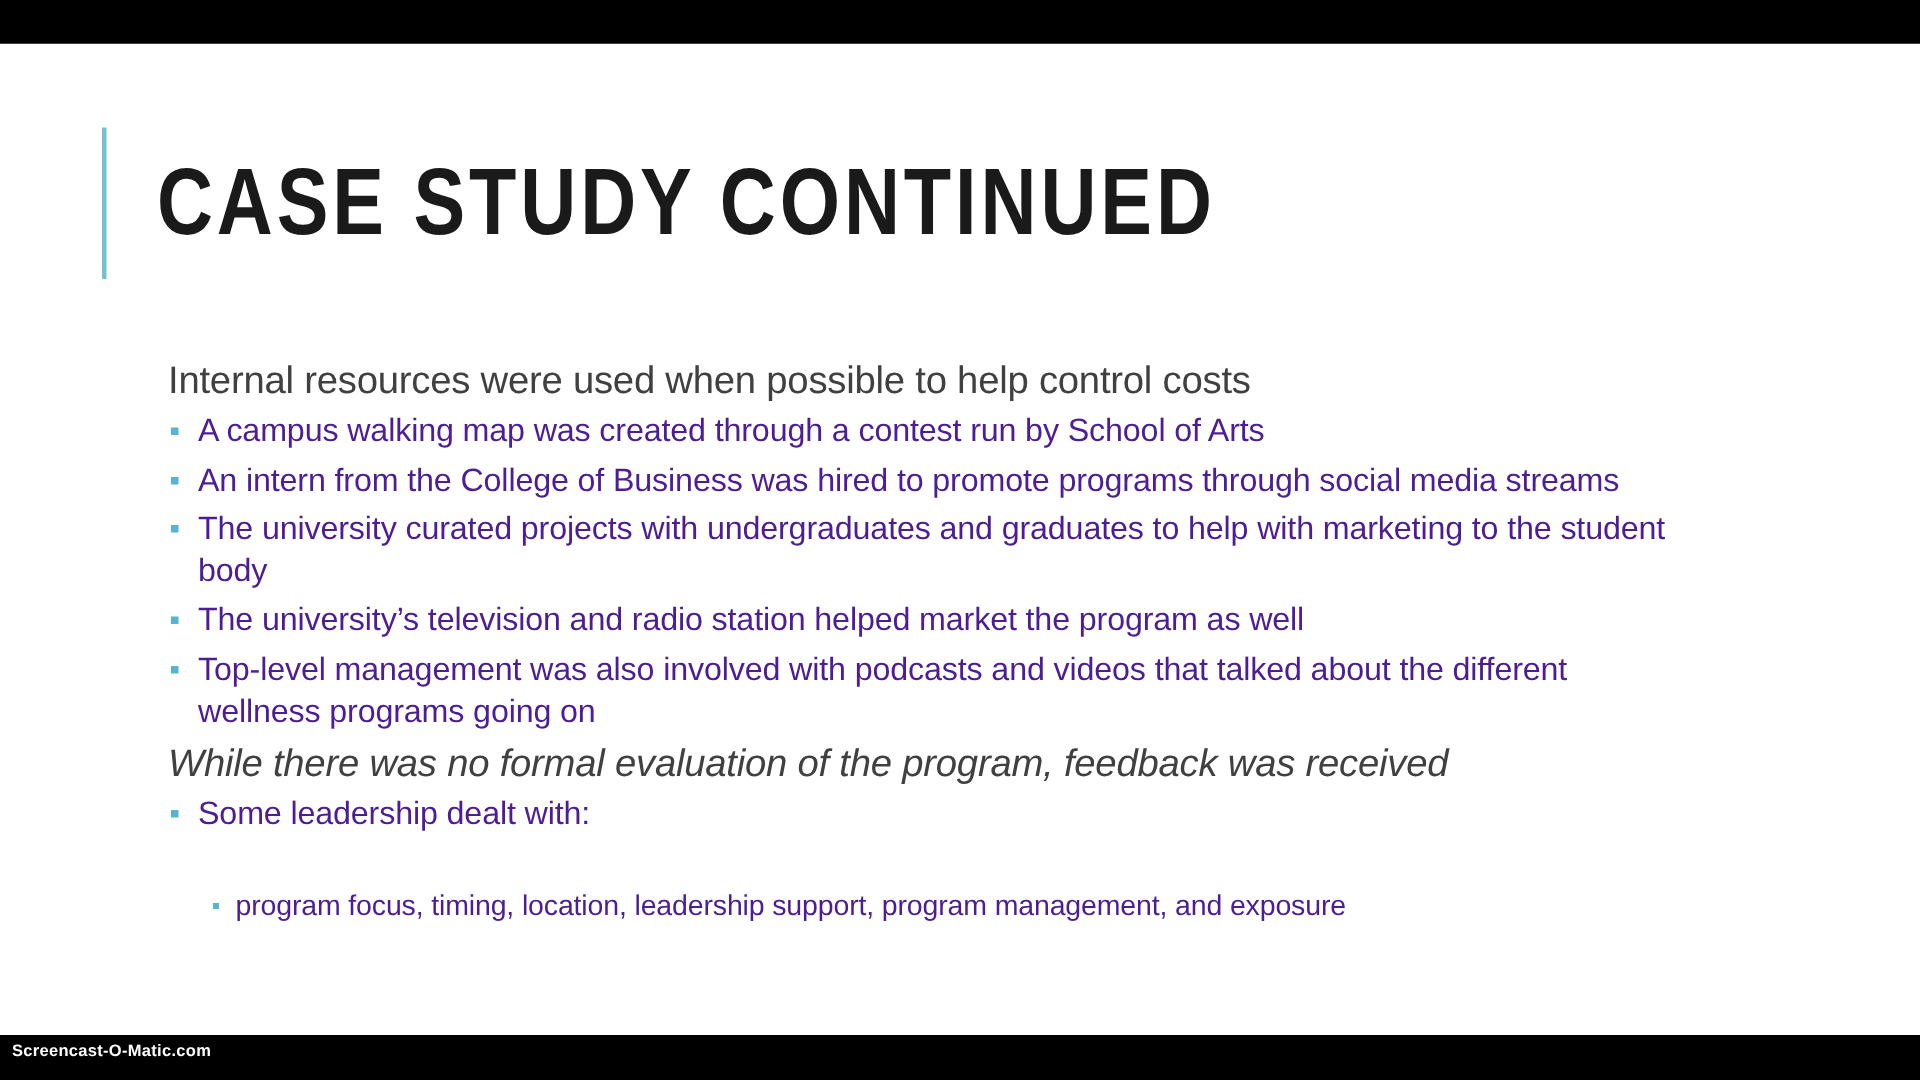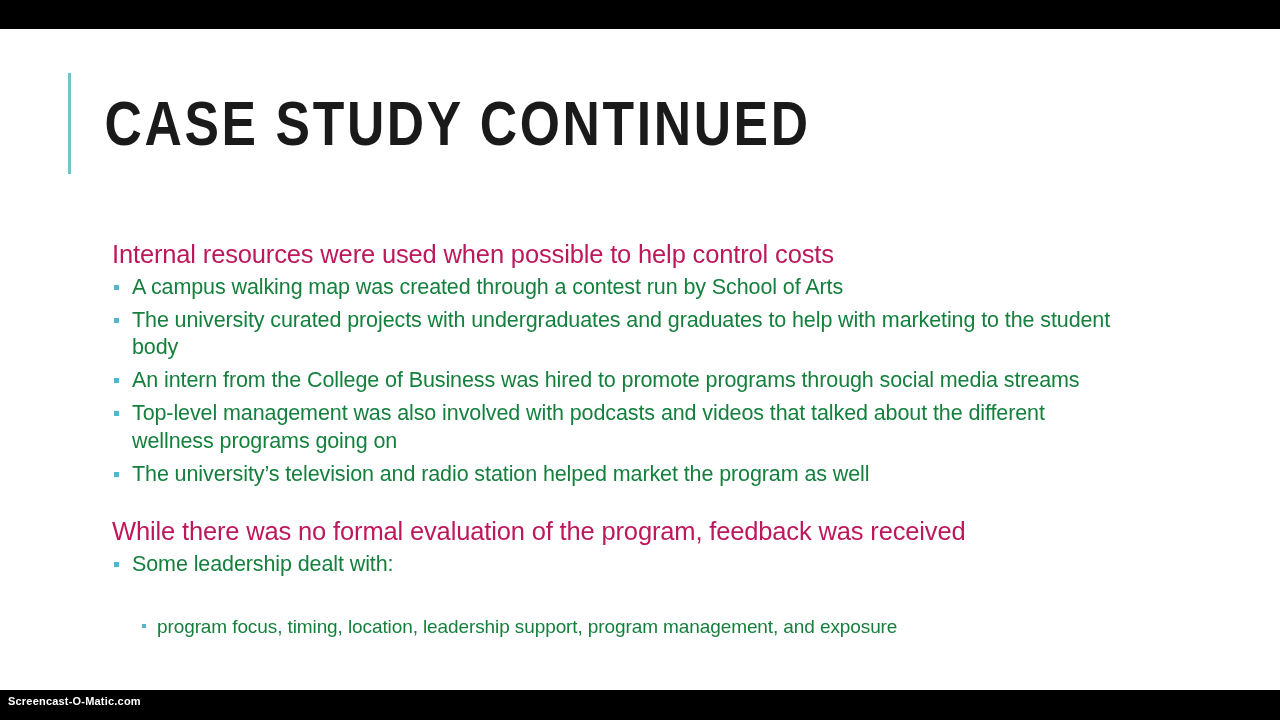"CASE STUDY CONTINUED" .title-block { top: 44px -> 56px }
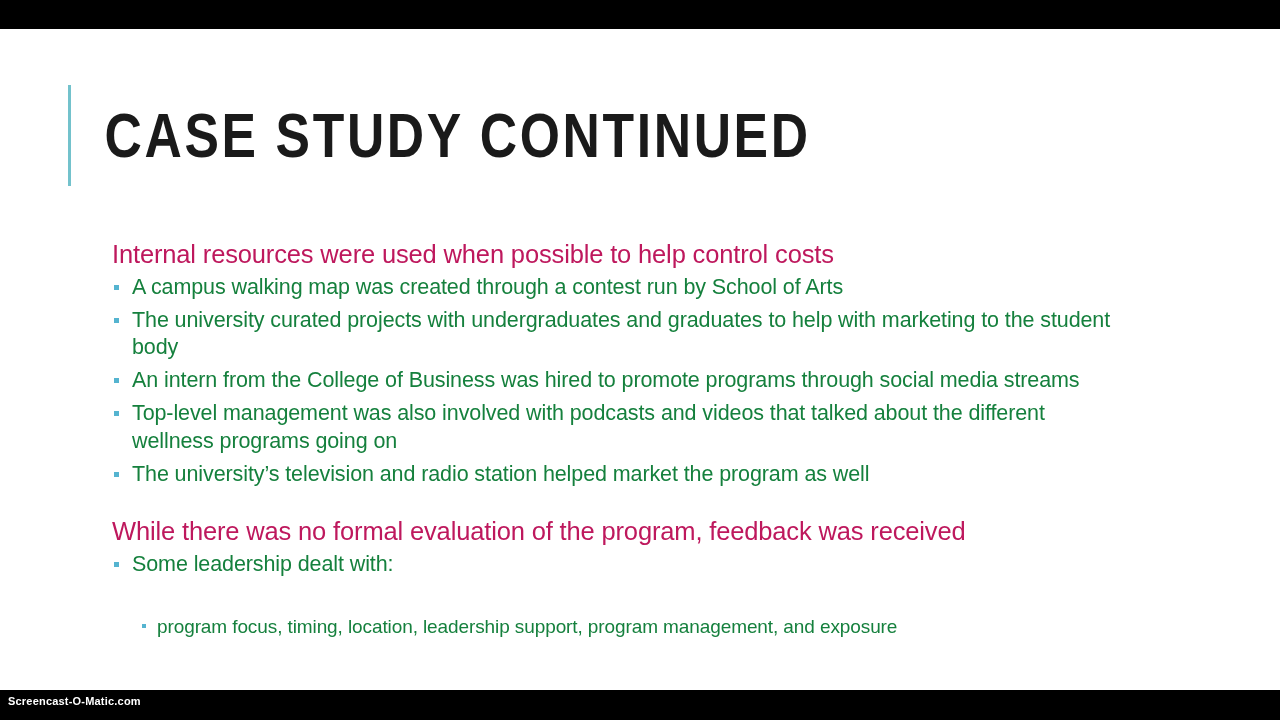"Internal resources were used when" .lvl0 { color: #be185d -> #404040 }
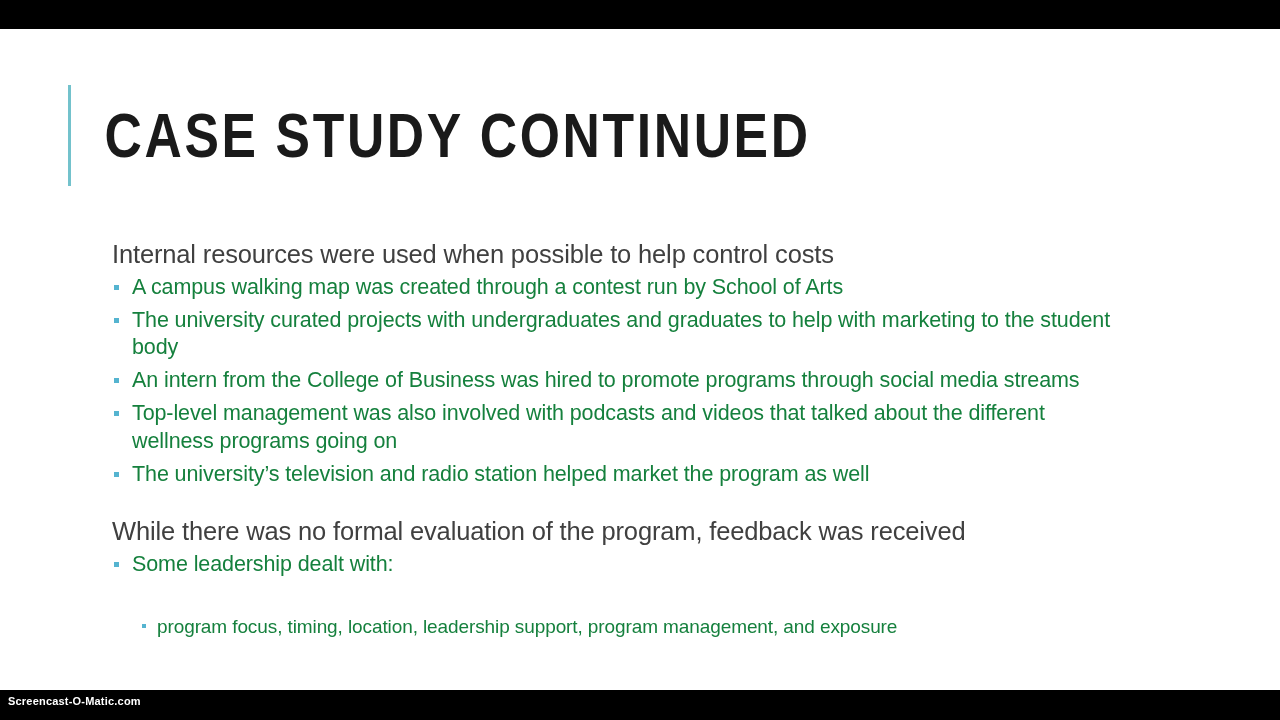"A campus walking map was" .bullet-item { color: #15803d -> #4c1d95 }
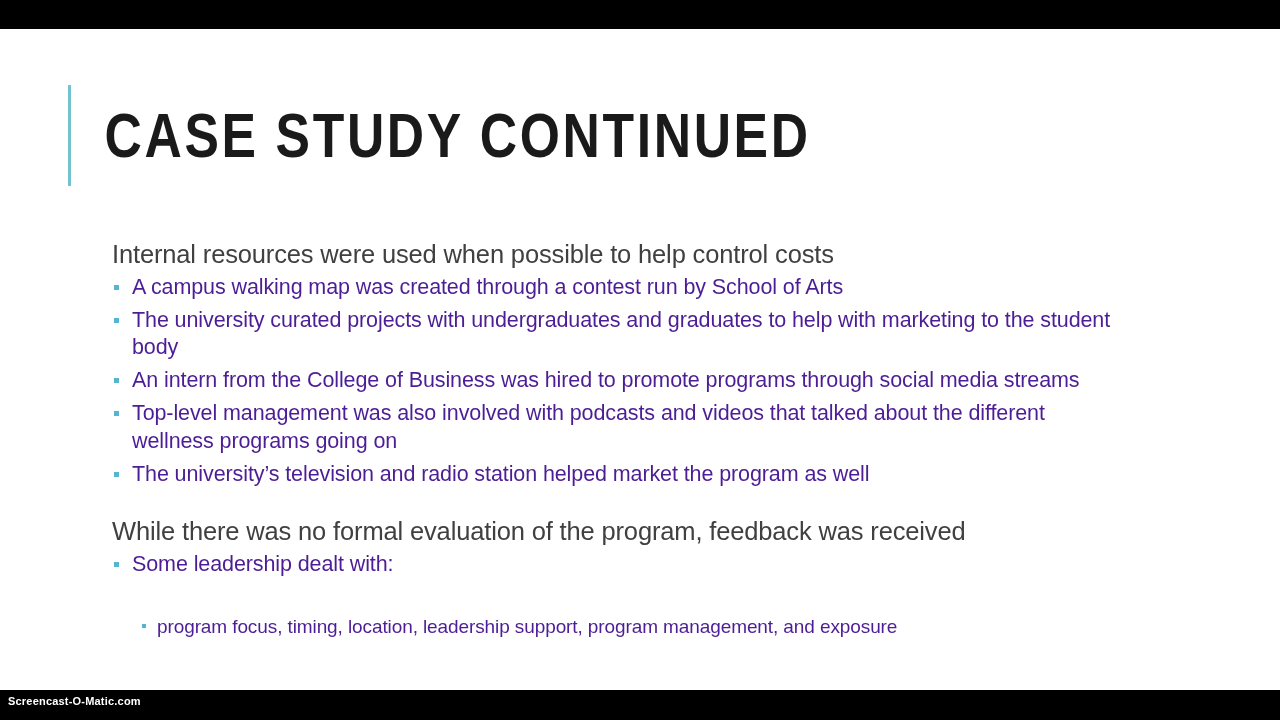"The university curated projects with" li.bullet-item { order: before "An intern from the College" -> after "An intern from the College" }
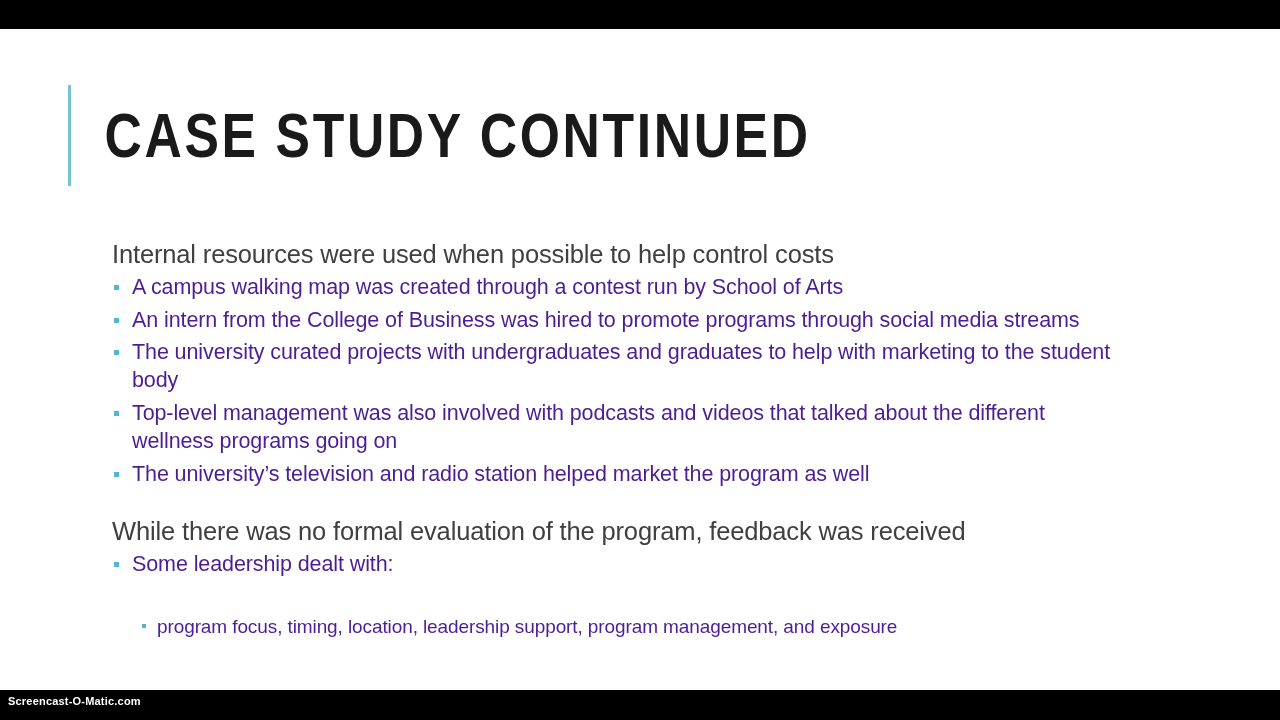"Top-level management was also involved" li.bullet-item { order: before "The university’s television and radio" -> after "The university’s television and radio" }
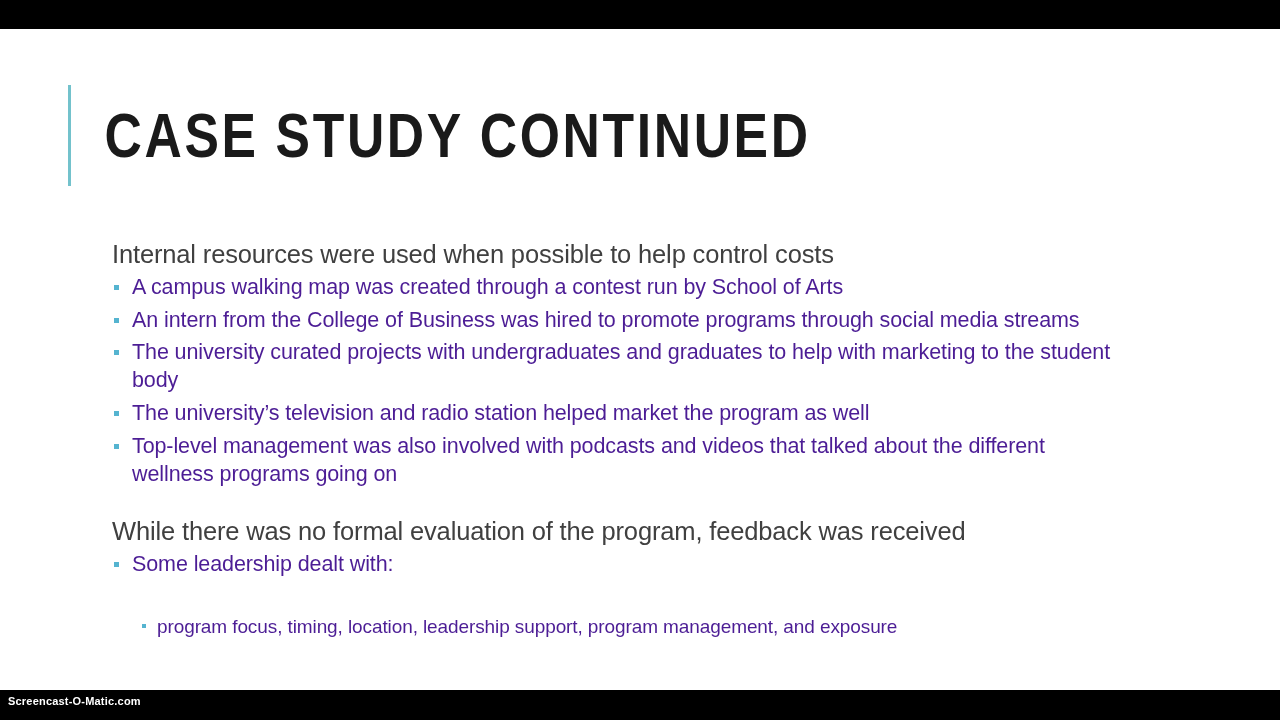"While there was no formal" .gap-before { font-style: none -> italic; margin-top: 28px -> 6px }
